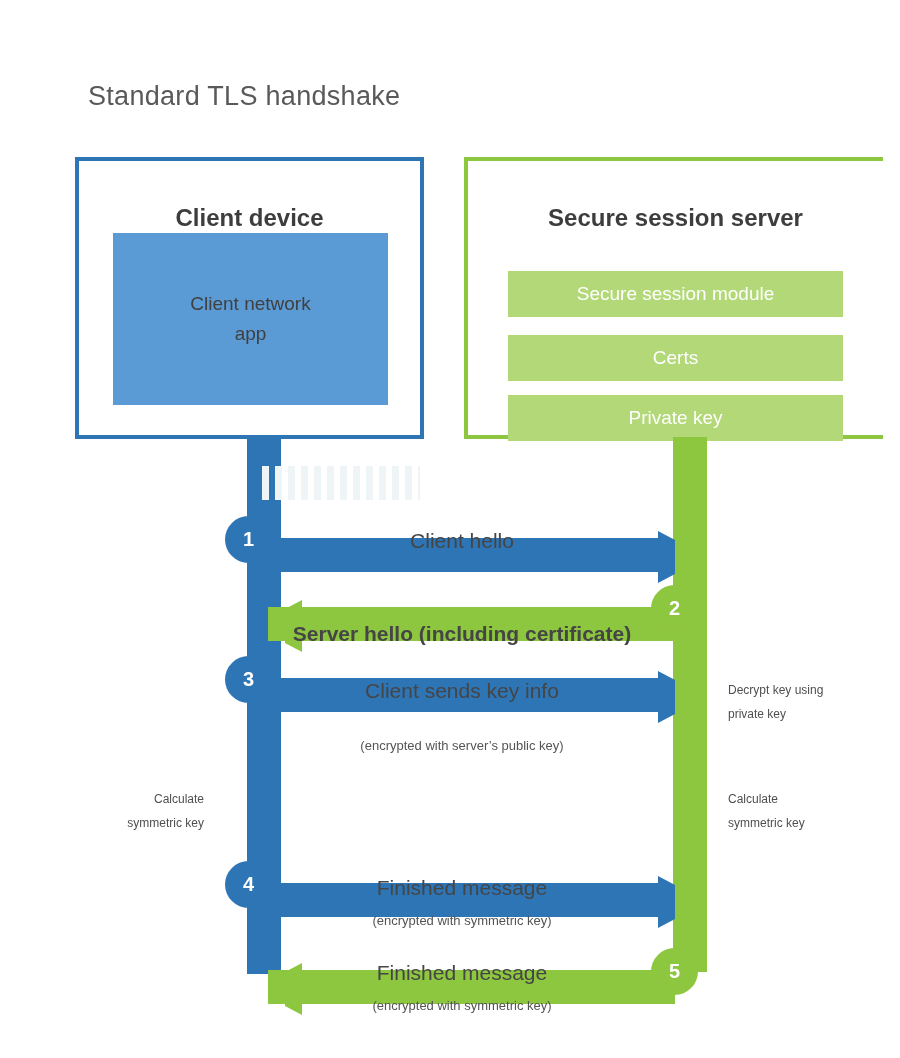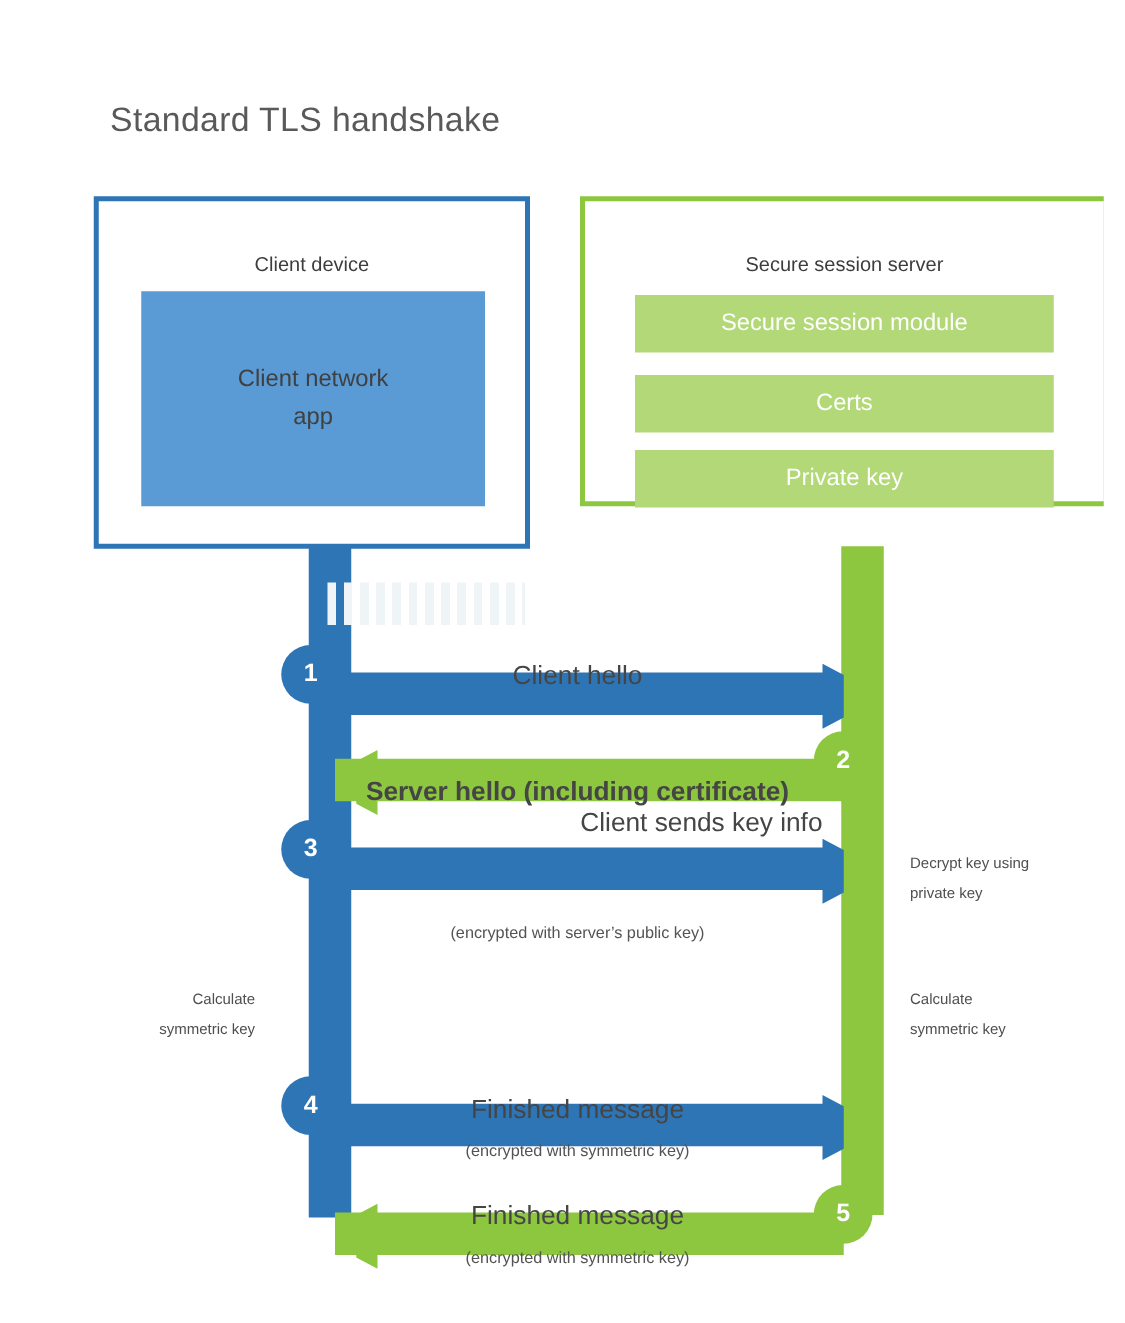"Client device" .entity-title { font-size: 16px -> 24px; font-weight: 400 -> 700 }
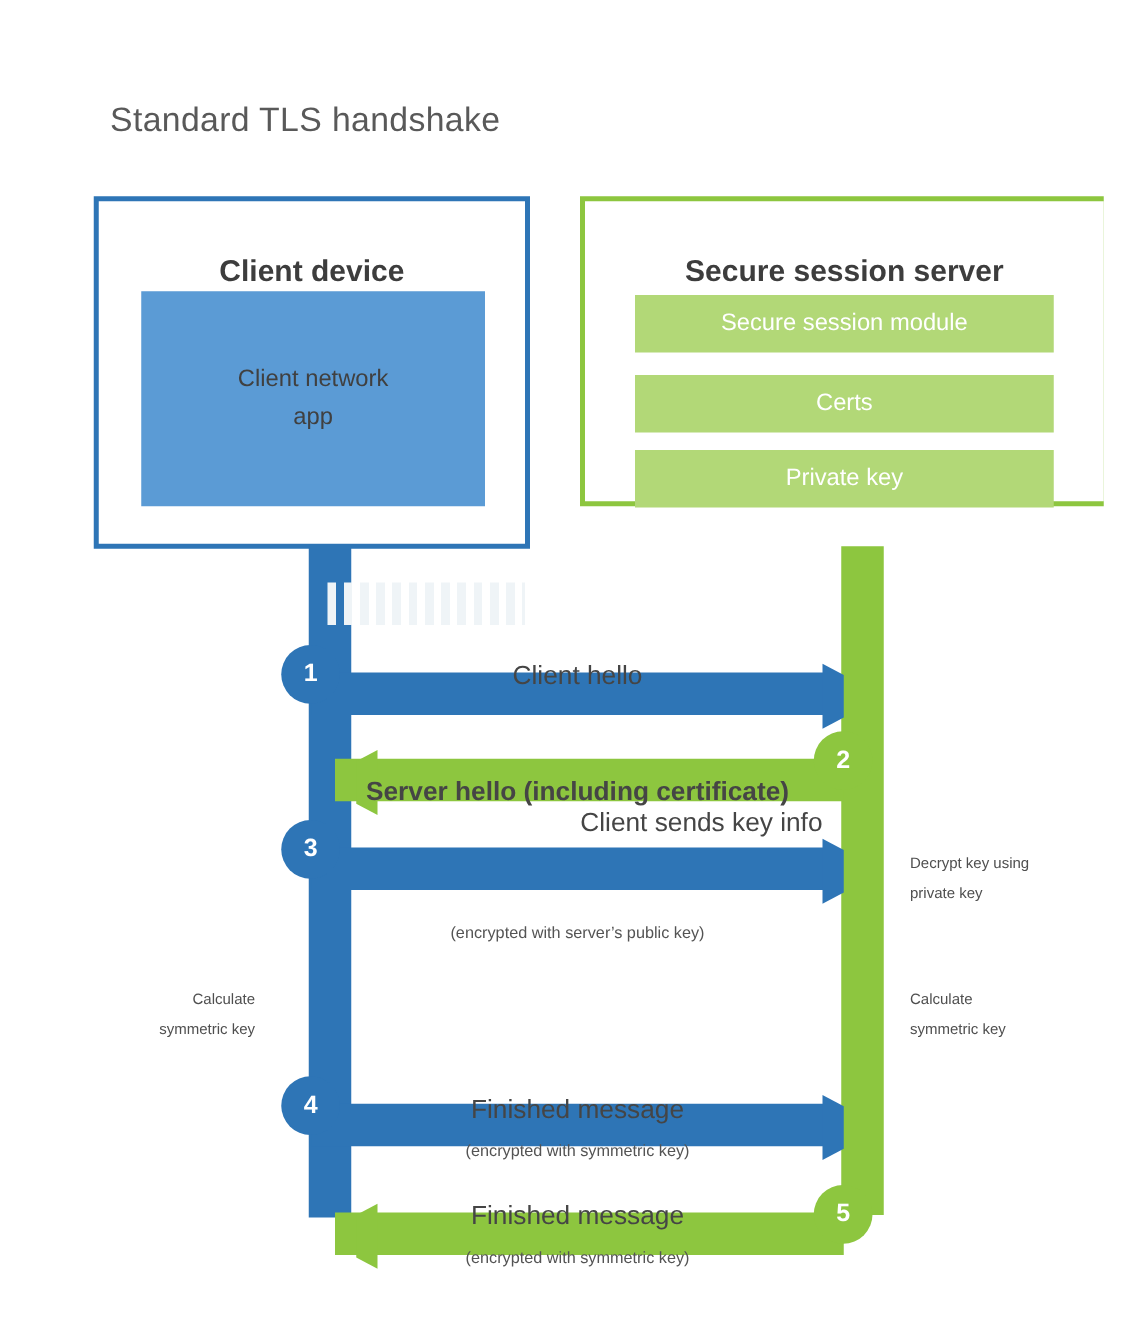"Secure session server" .entity.server { height: 248px -> 282px }
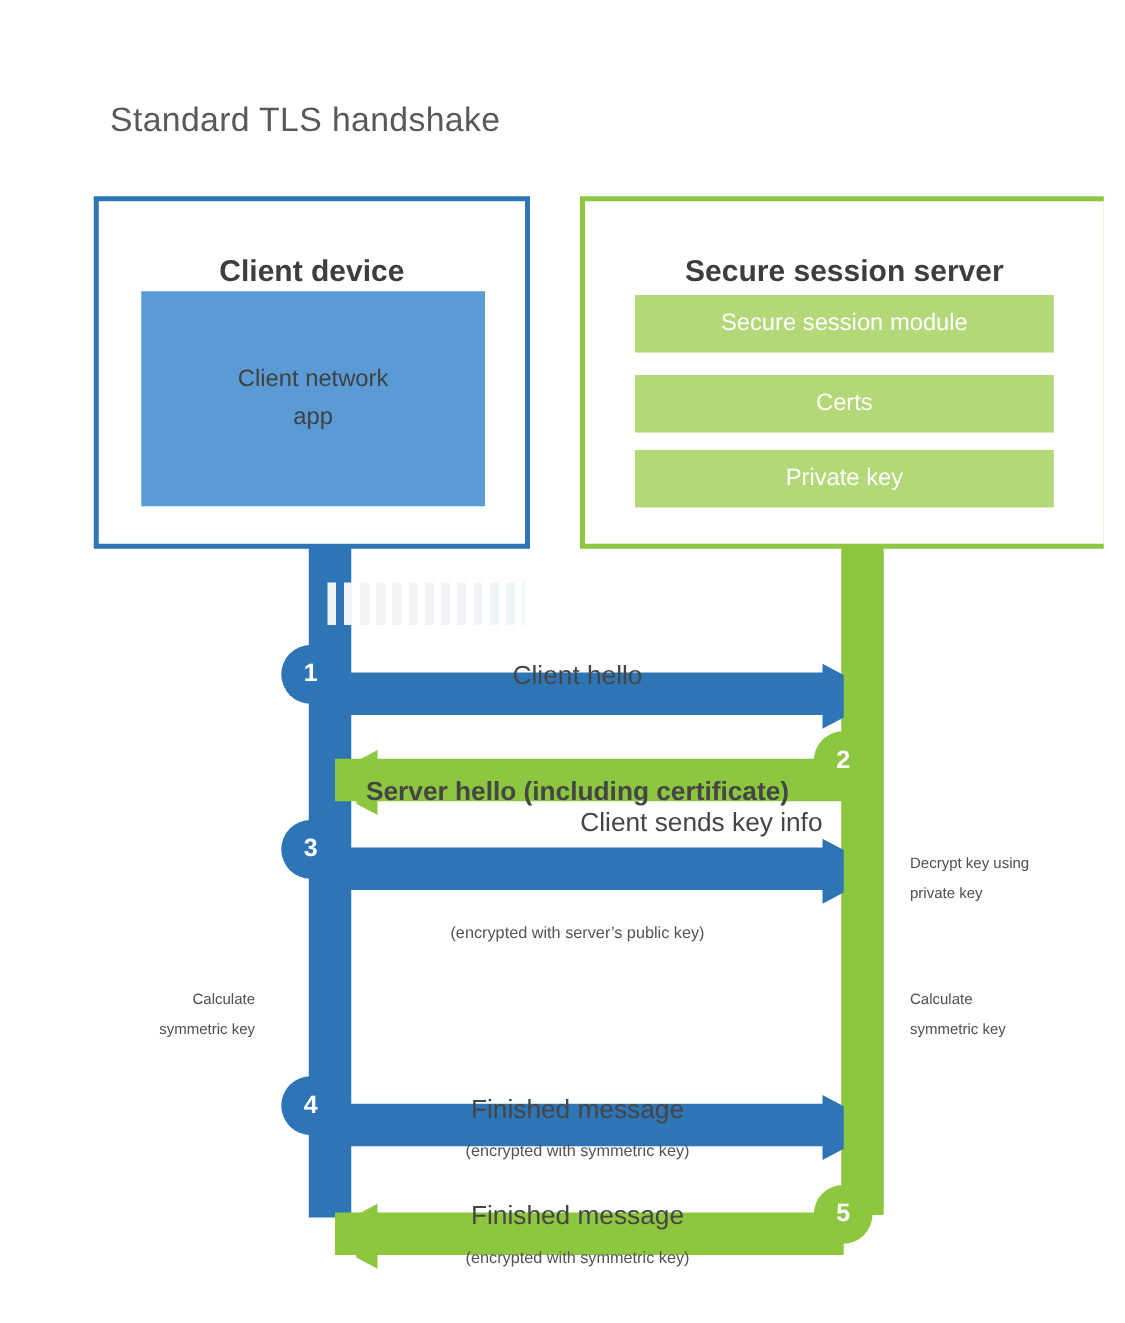"Secure session module" .module-bar { margin-top: none -> 35px }
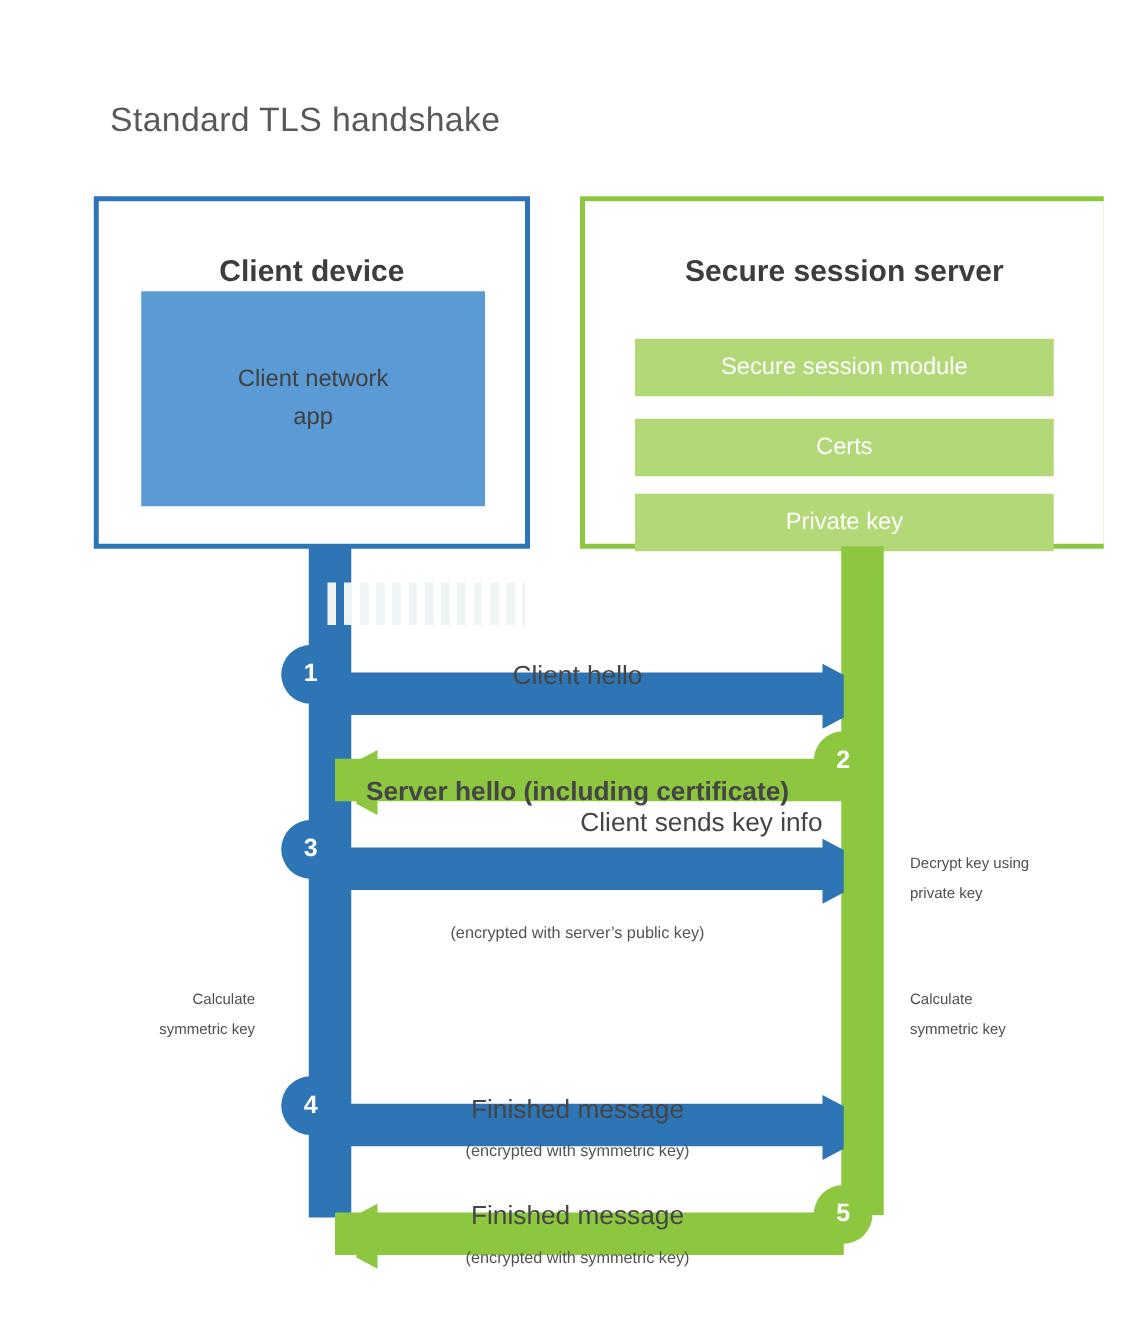"Client sends key info" div.msg-label { text-align: right -> none; top: 596px -> 628px }
